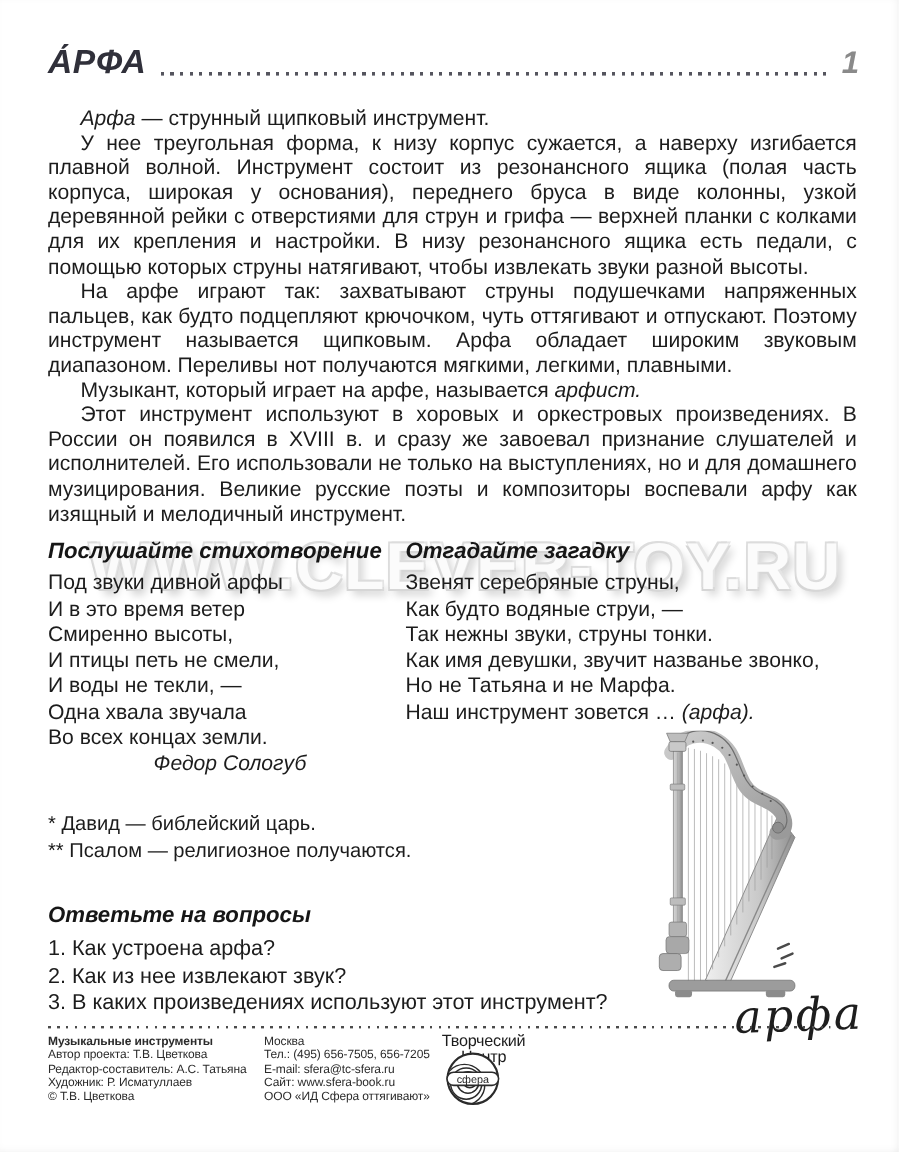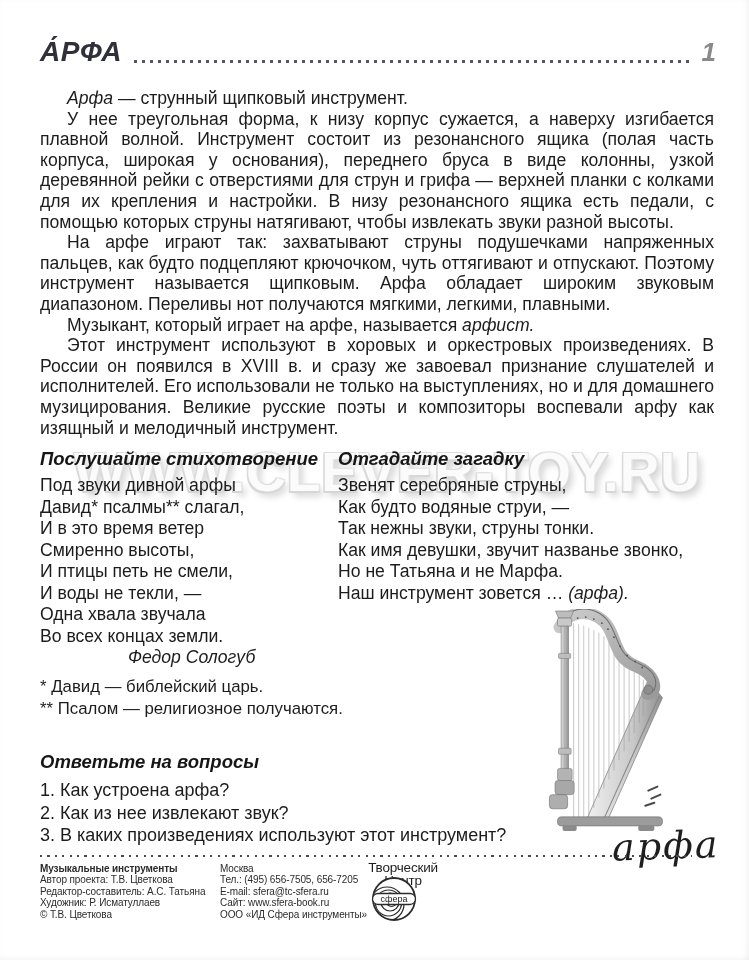"Давид* псалмы** слагал," div.vline { html: <div>Давид* псалмы** слагал,</div> -> none }
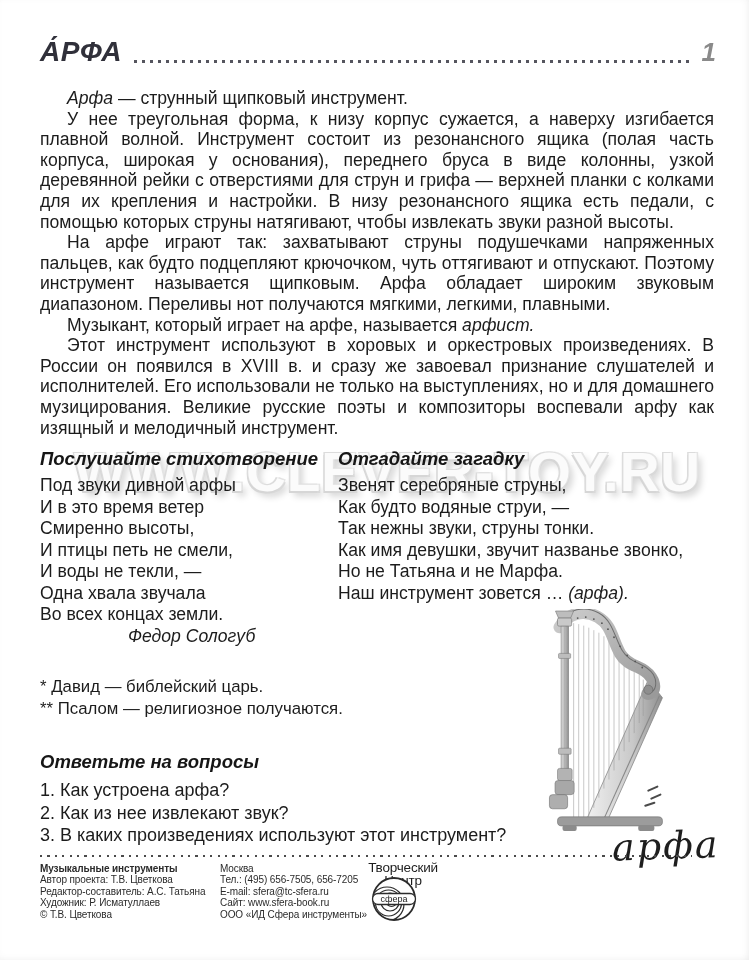"ООО «ИД Сфера инструменты»" div { text: инструменты -> оттягивают }
